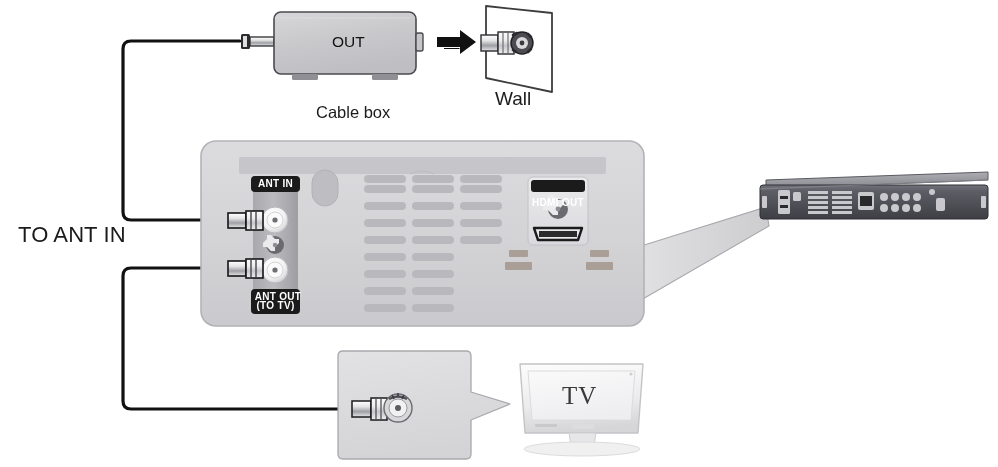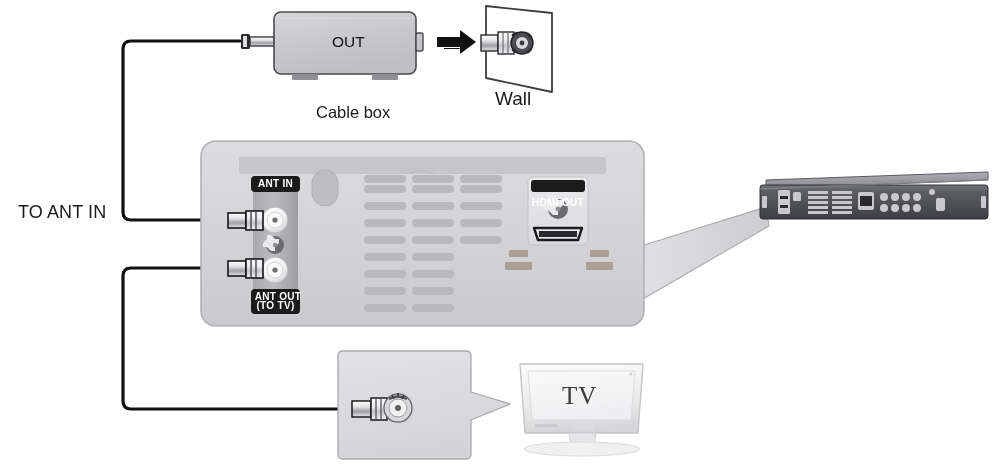"TO ANT IN" .lbl-side { font-size: 18px -> 22px; margin-top: none -> 20px }
